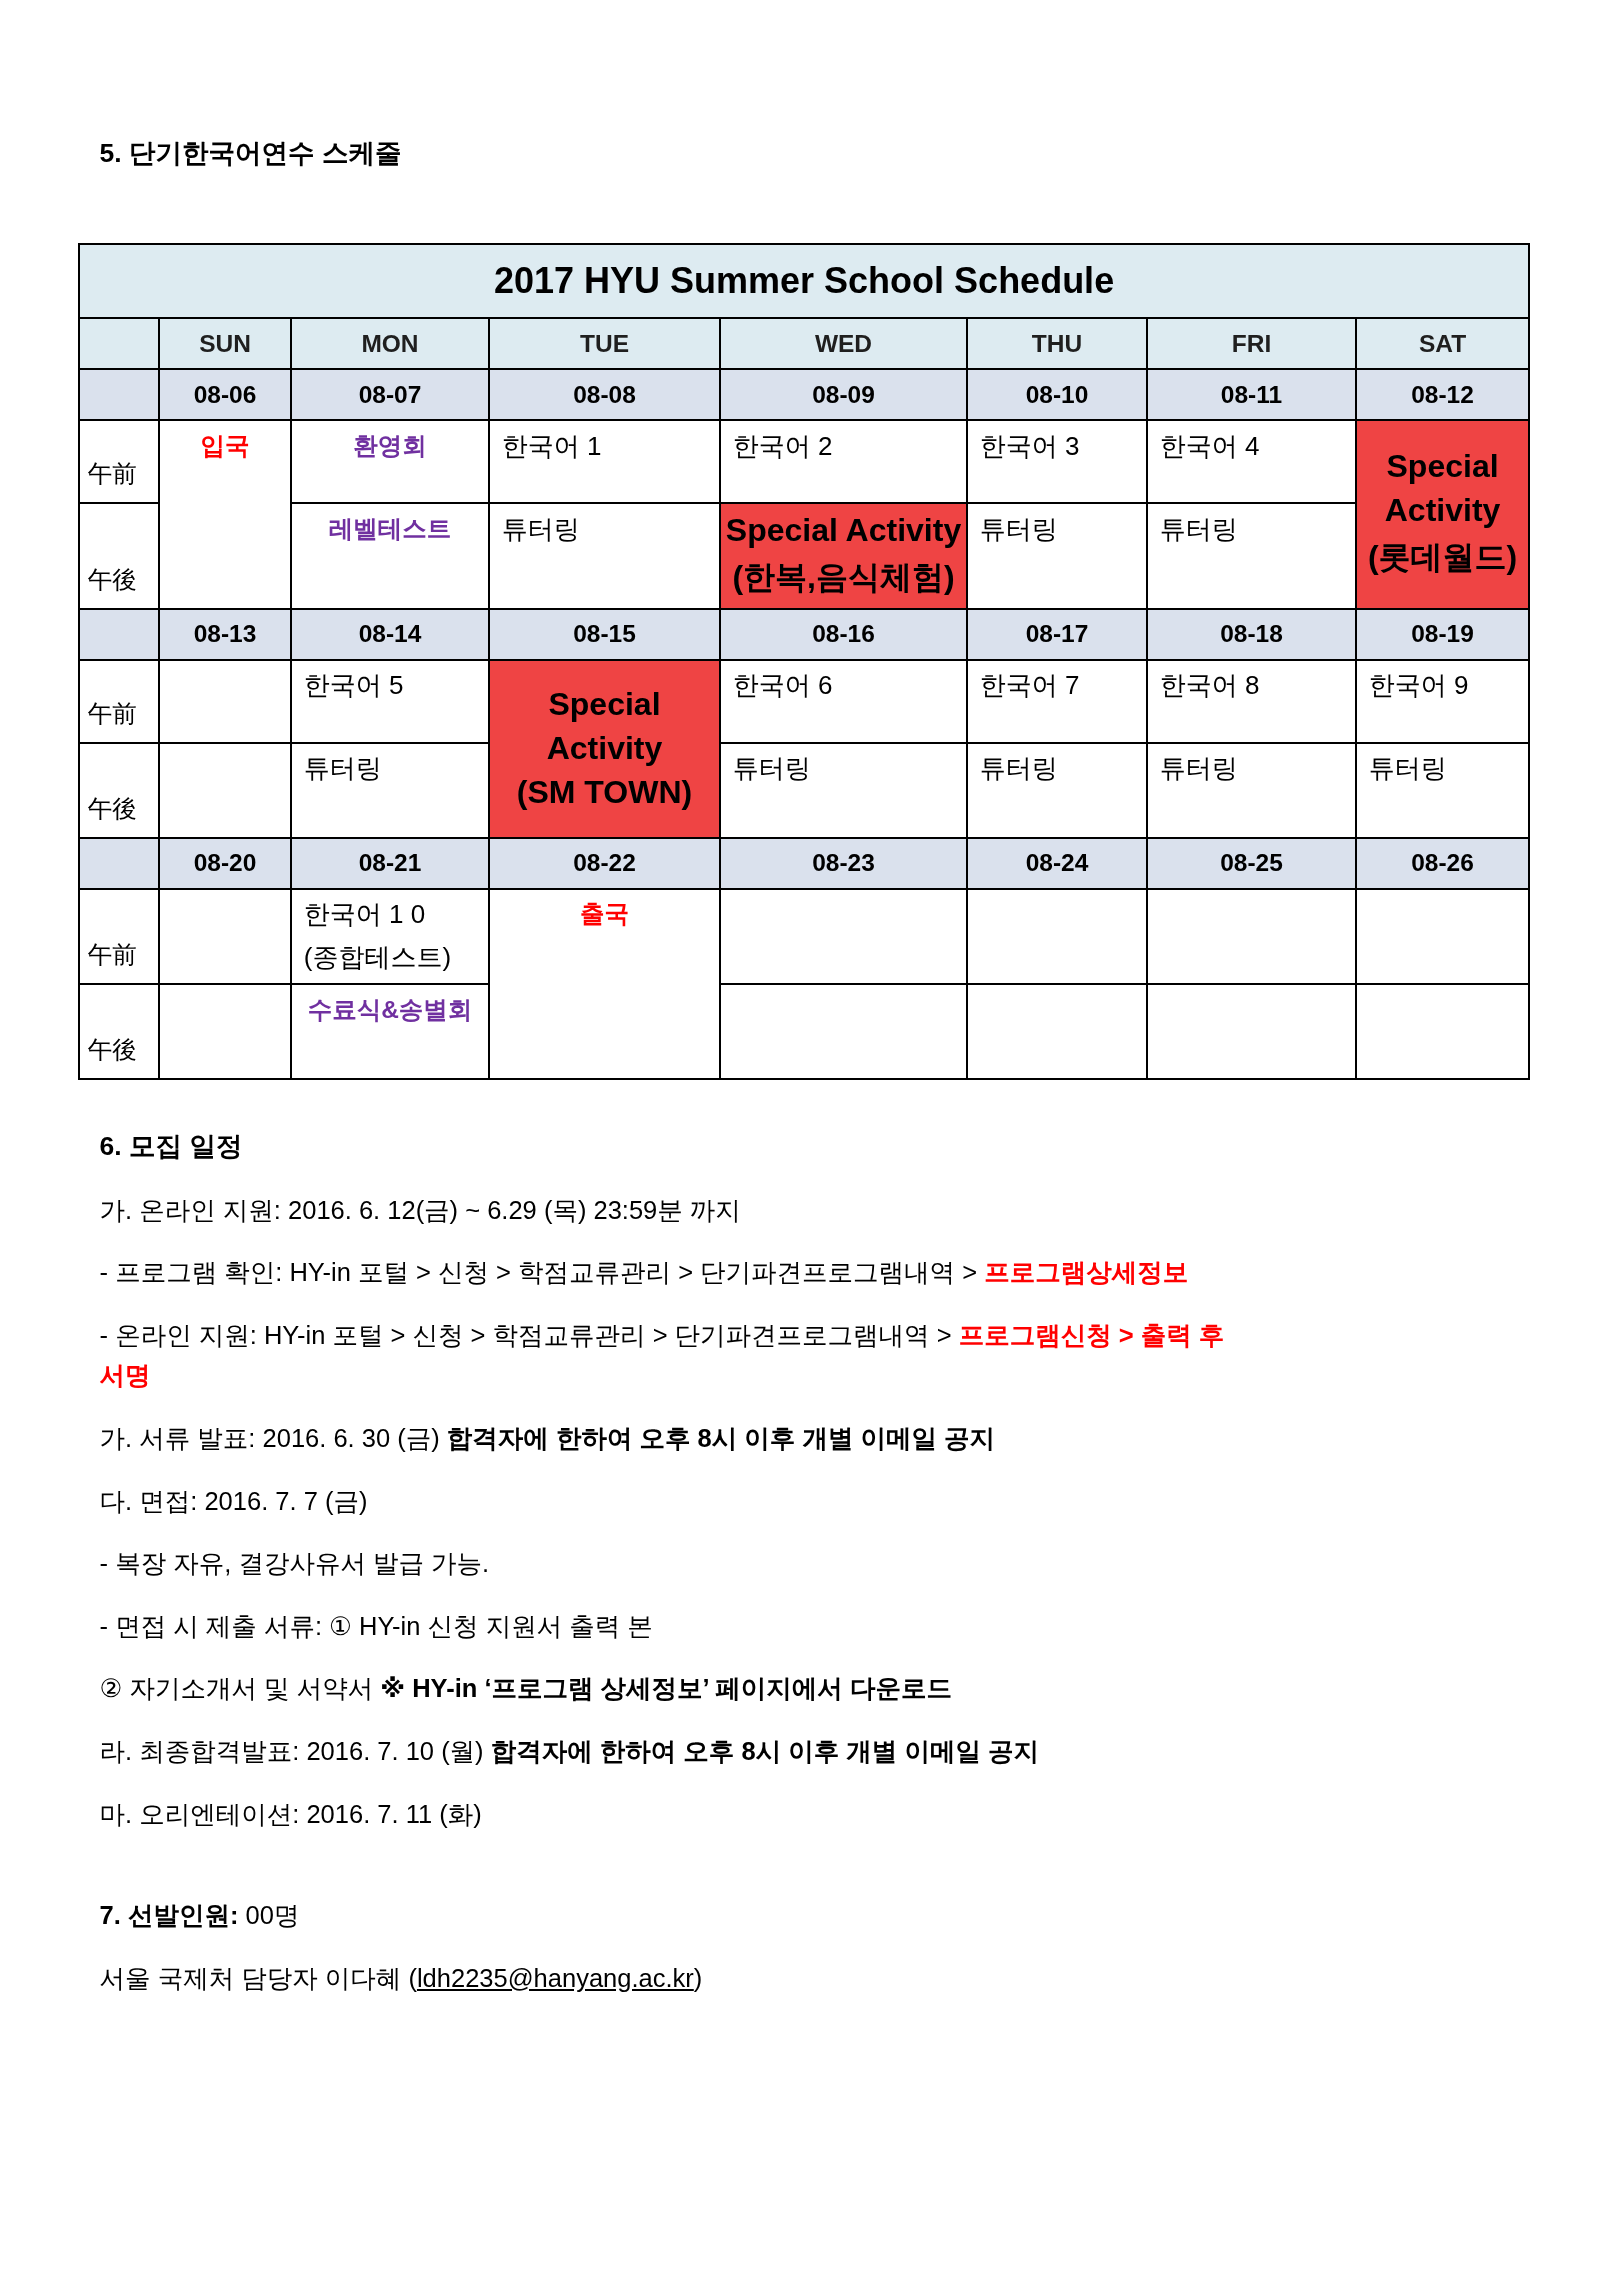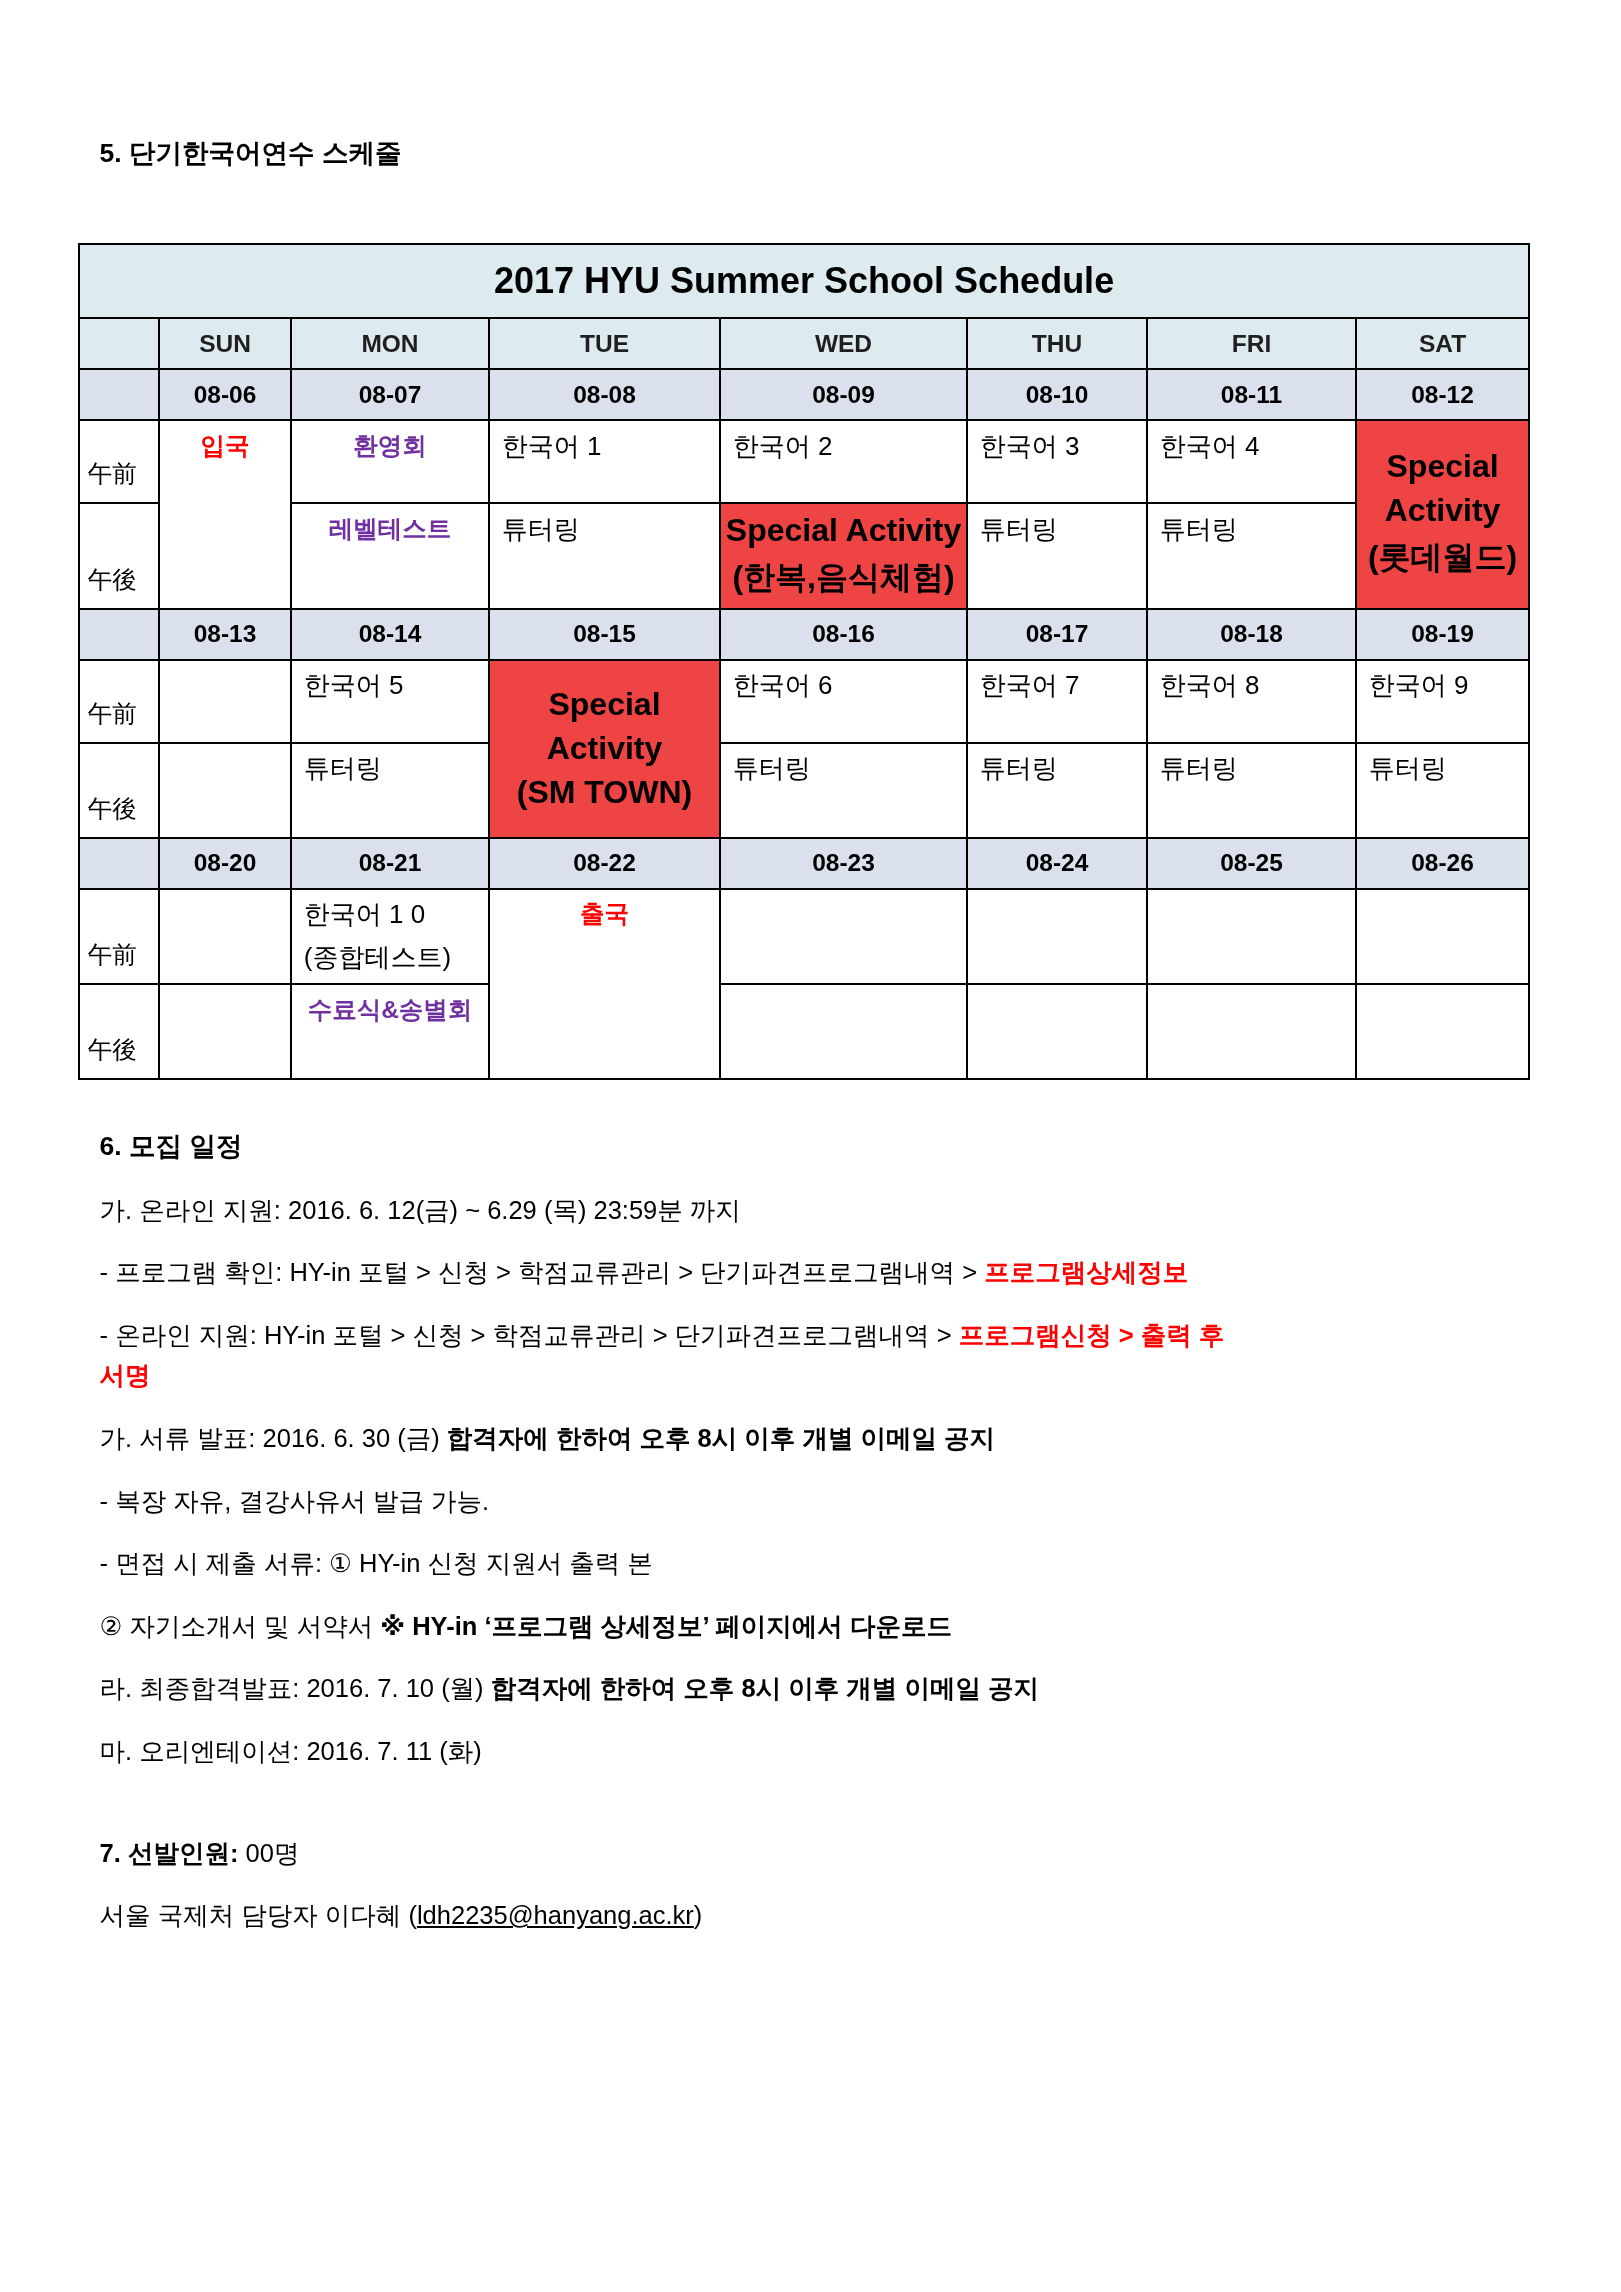"다. 면접: 2016. 7. 7" p { html: none -> <p>다. 면접: 2016. 7. 7 (금)</p> }
